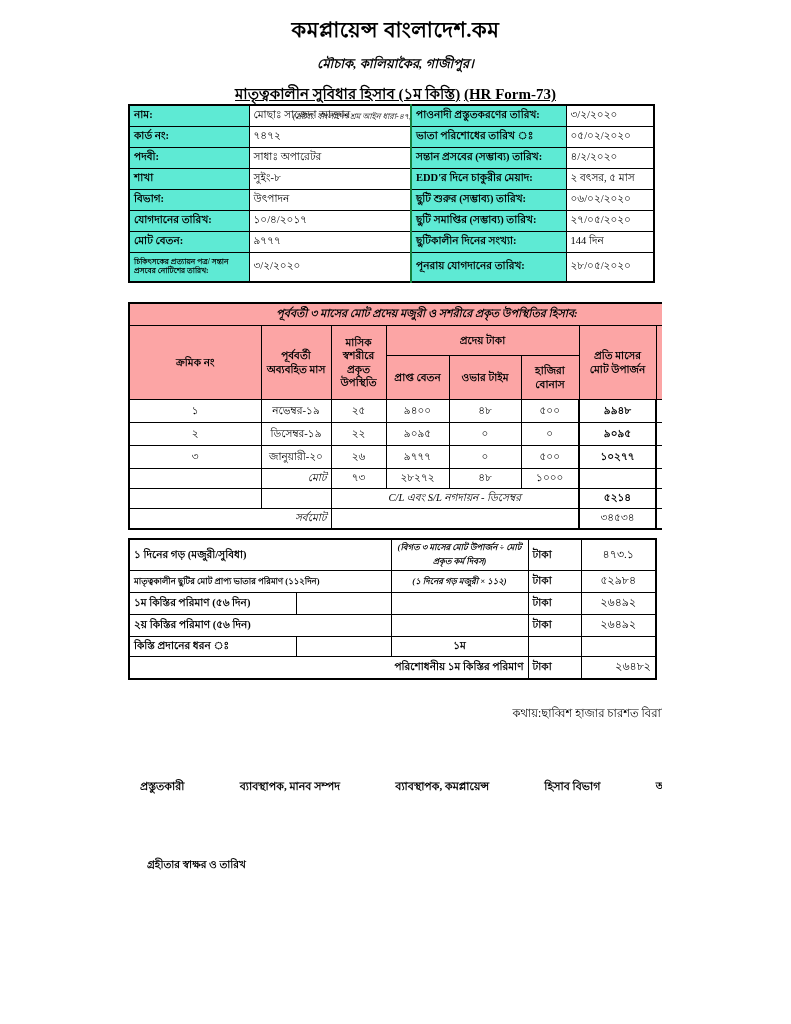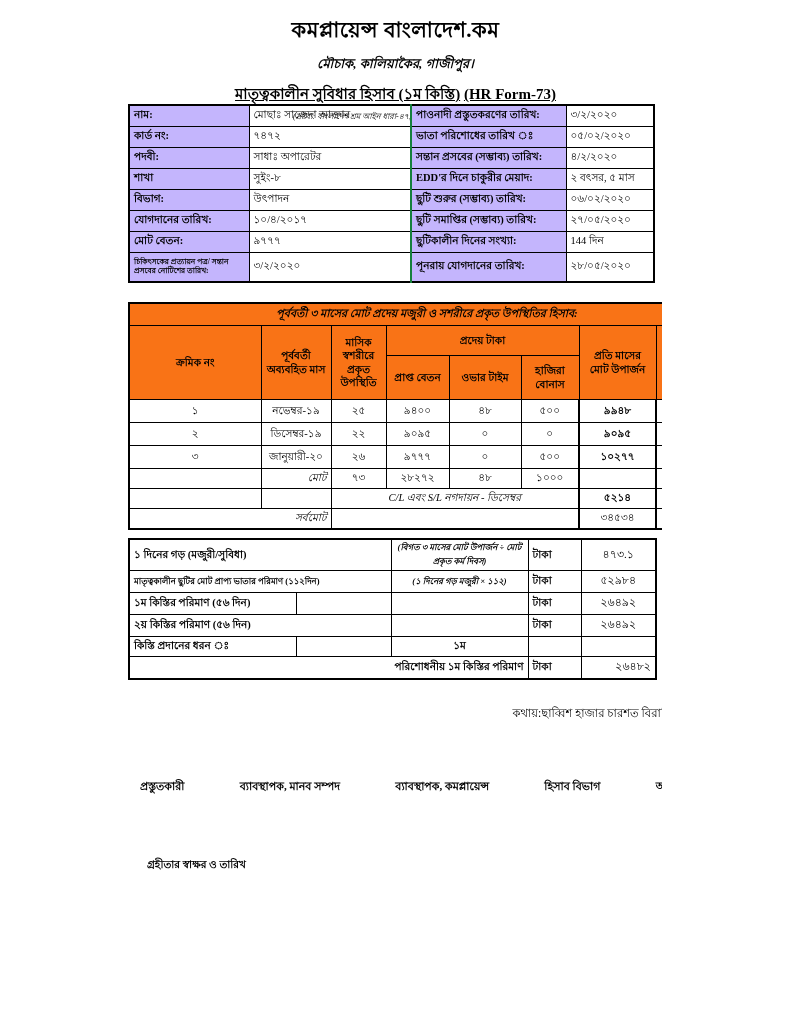"নাম:" .t1 td.lab { background: #c4b5fd -> #5eead4 }
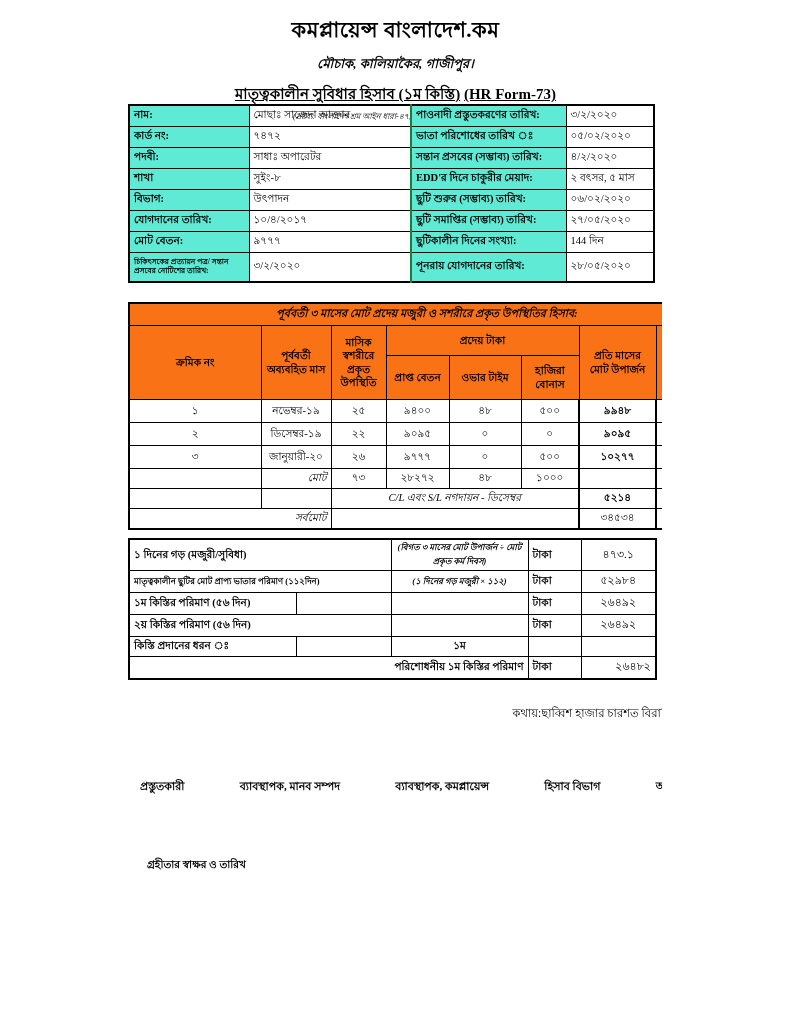"পূর্ববর্তী ৩ মাসের মোট প্রদেয়" .gray { background: #f97316 -> #fca5a5 }
